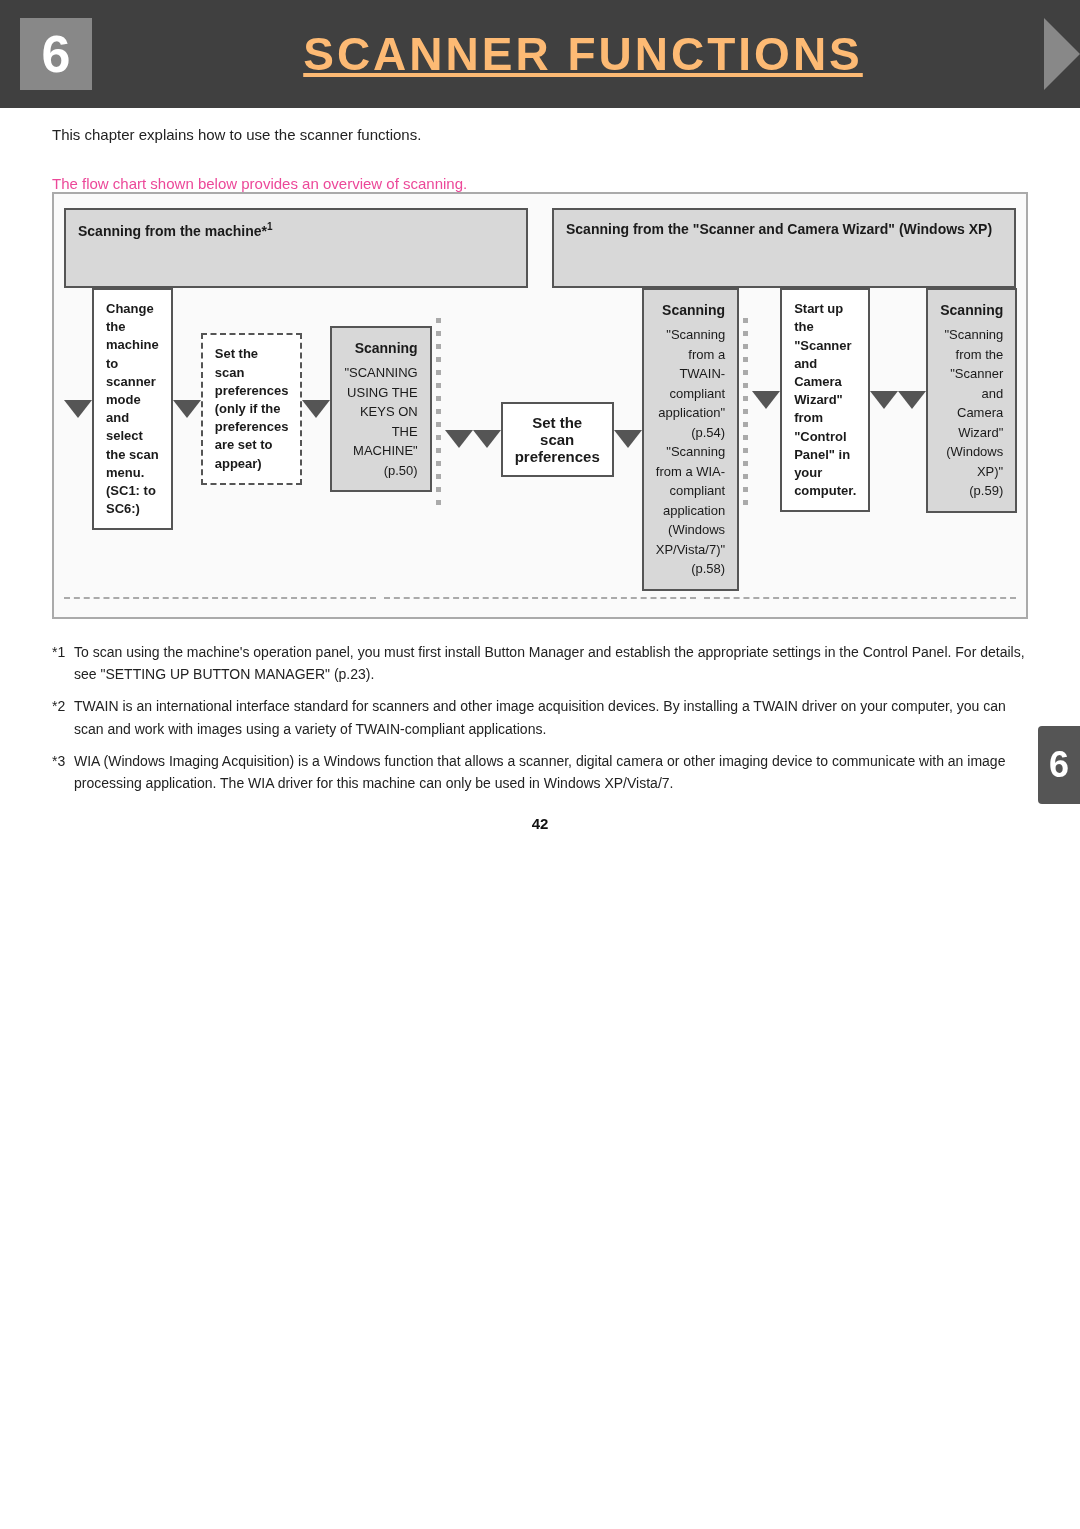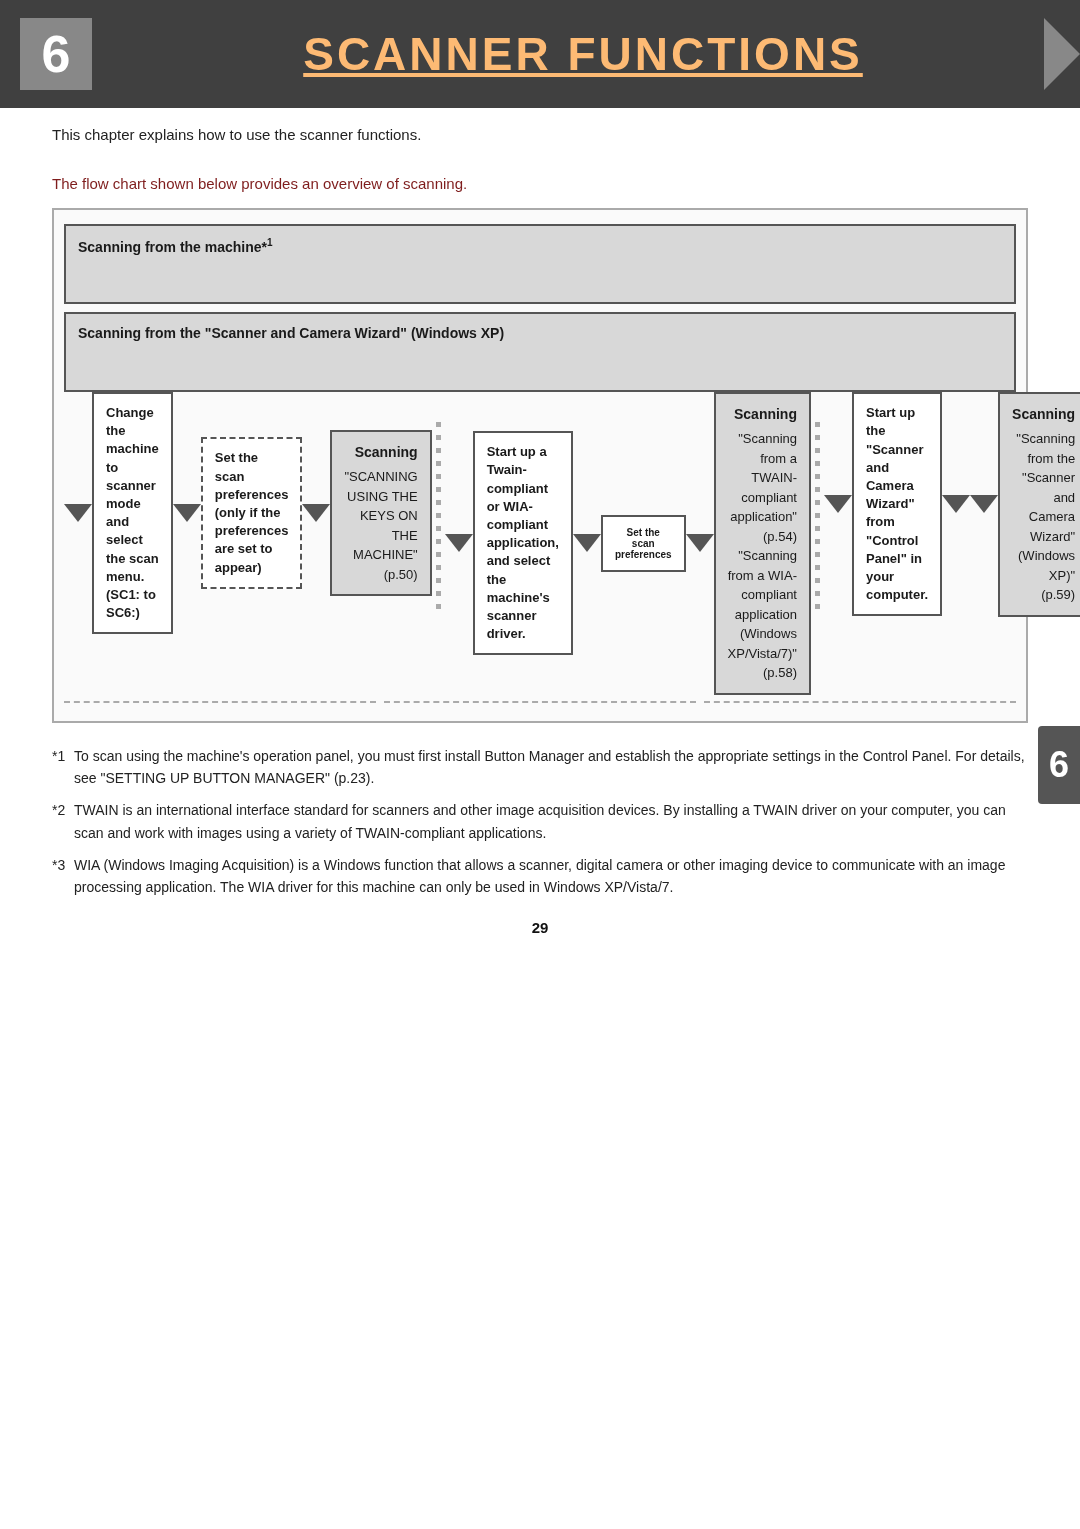"The flow chart shown below" .overview-intro { color: #7f1d1d -> #ec4899; margin-bottom: 16px -> 0 }
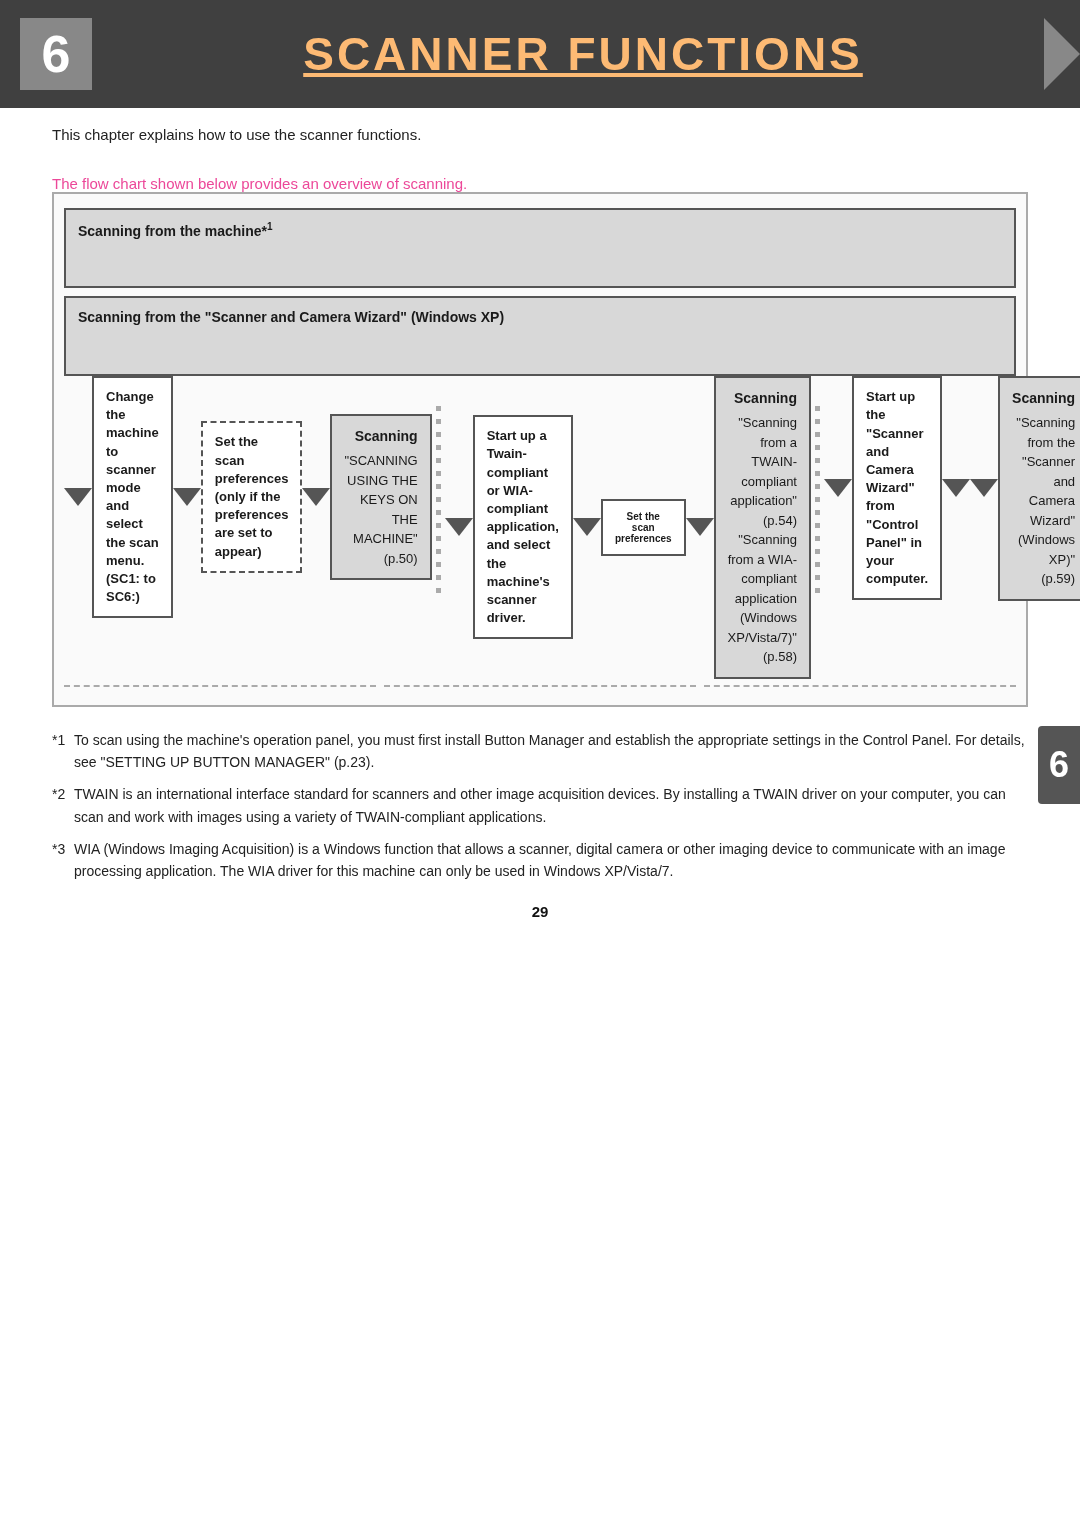"Scanning from the machine*1" .top-row { flex-direction: column -> none; gap: 8px -> 24px }
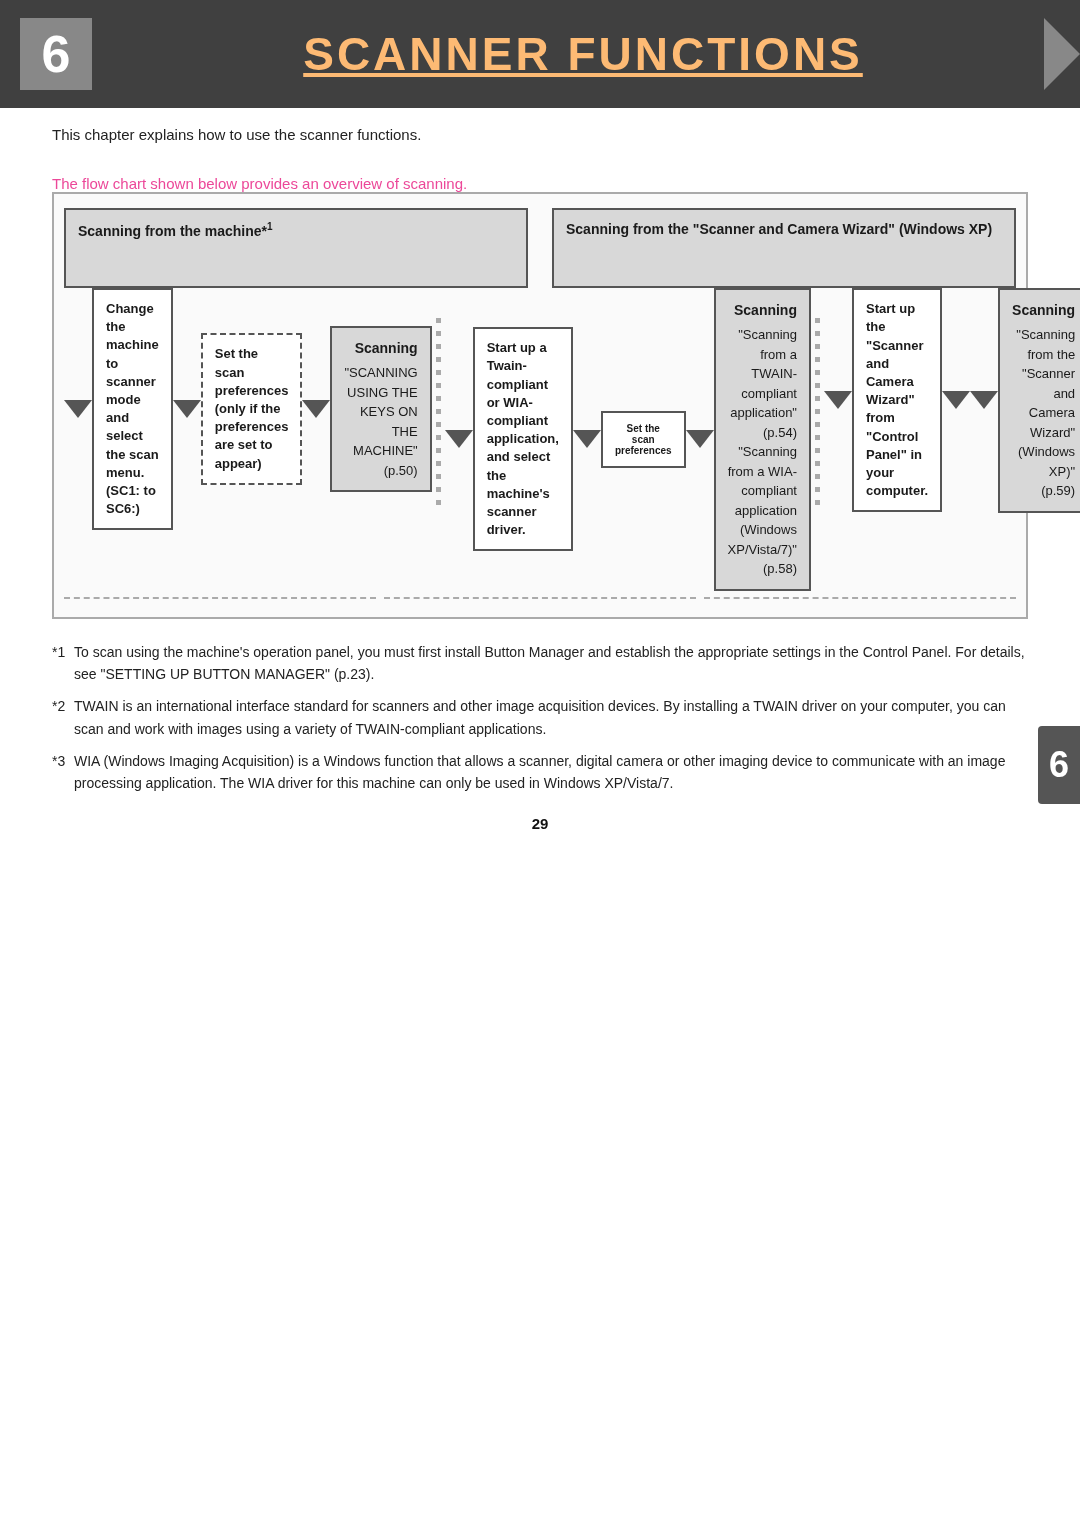"Start up a Twain-compliant or" div.action-box { html: <div> <strong>Start up a Twain-compliant or WIA-compliant application, and select the machine's scanner driver.</strong> </div> -> none }
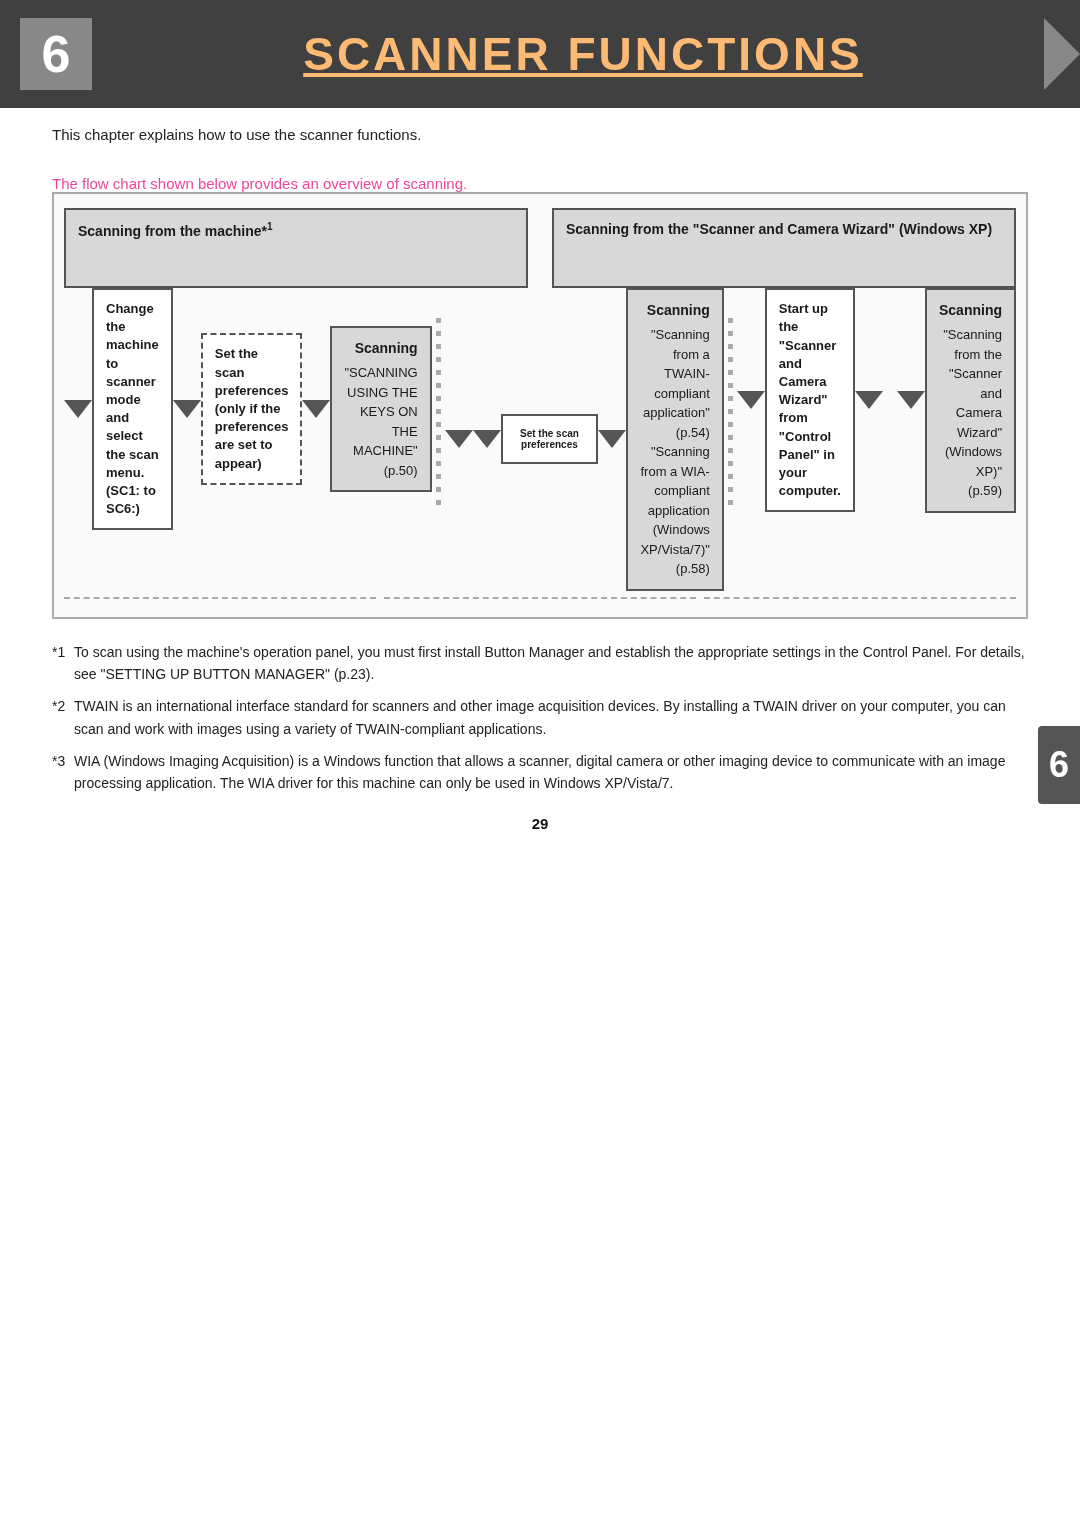"Set the scan preferences" .set-scan-box { font-size: 10px -> 15px }
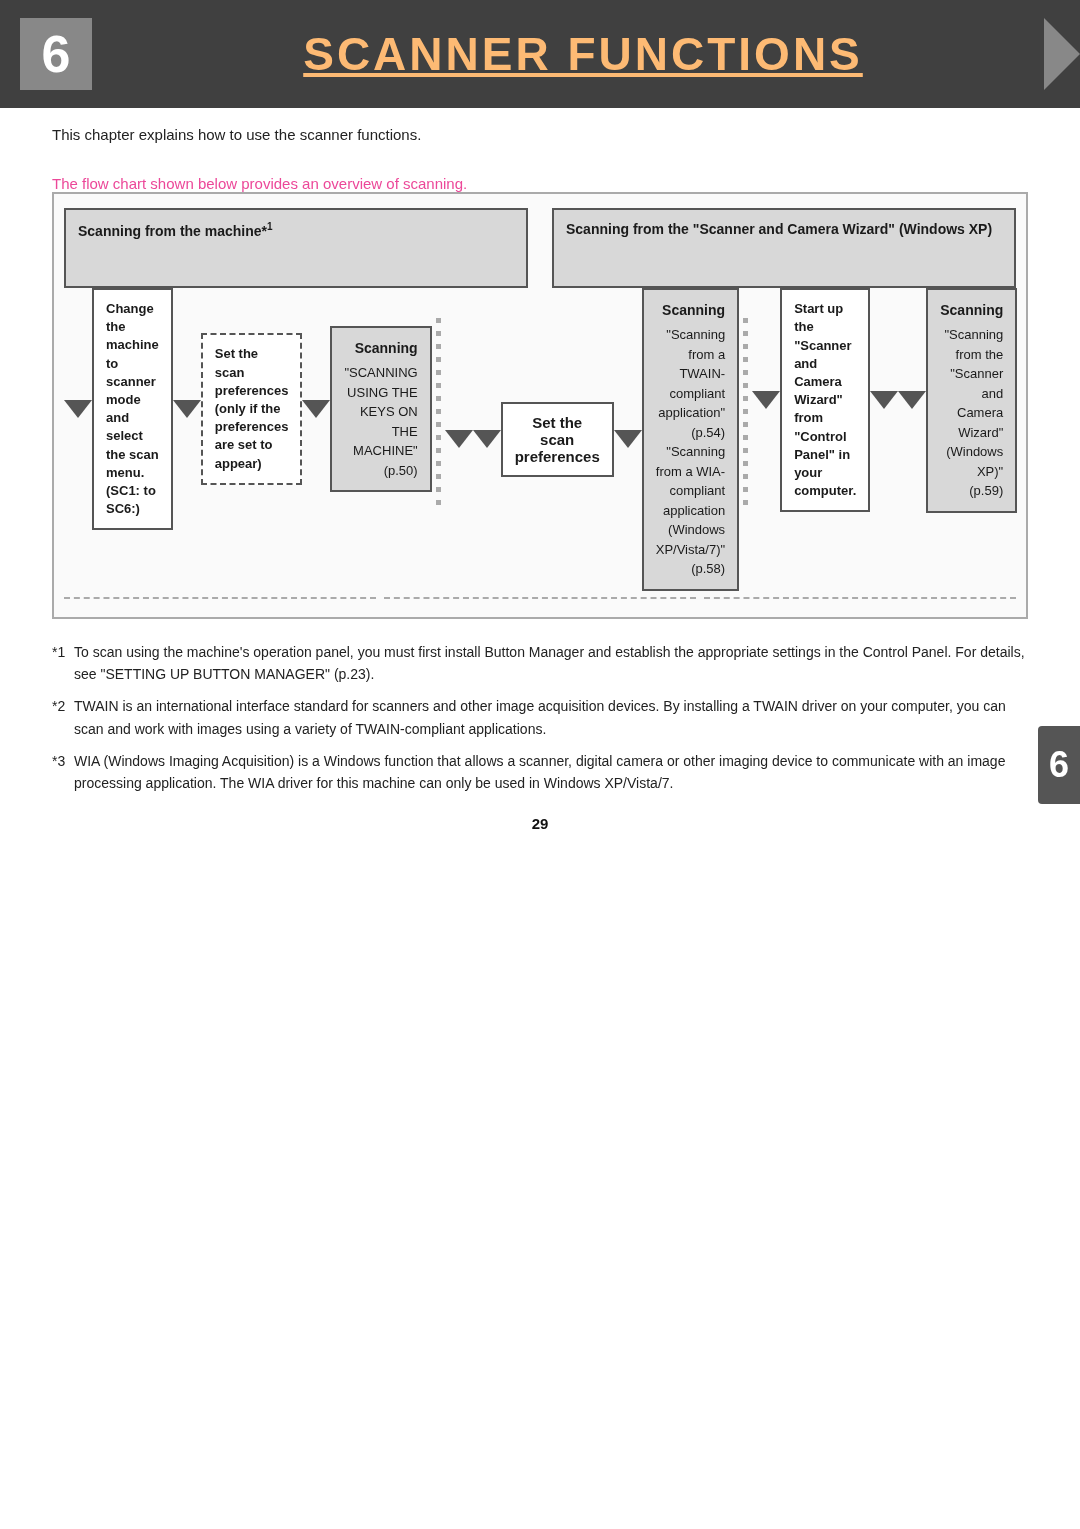"29" div.page-number { text: 29 -> 42 }
